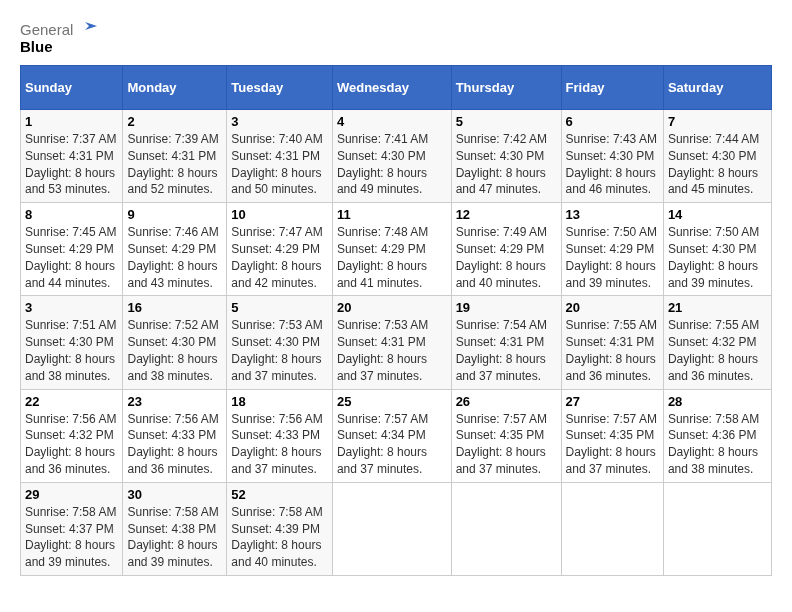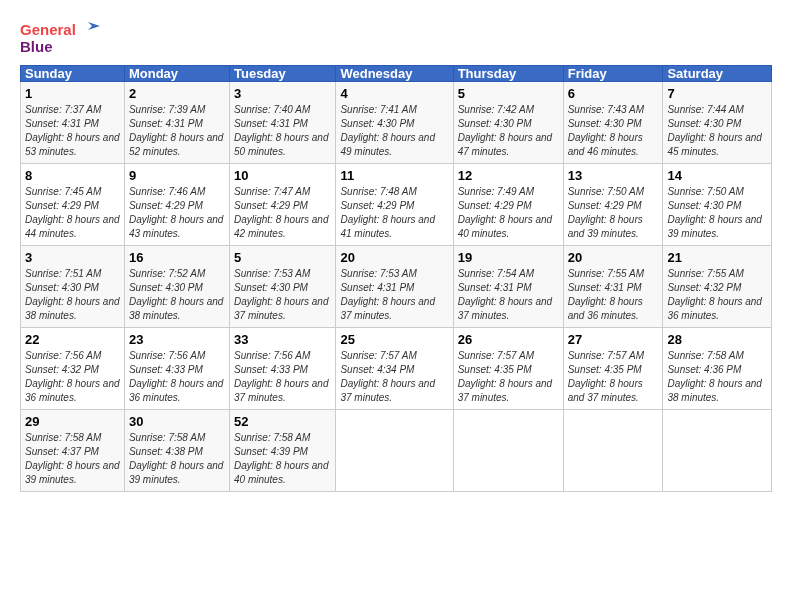"General" span { color: #ef4444 -> #737373; font-weight: bold -> normal }
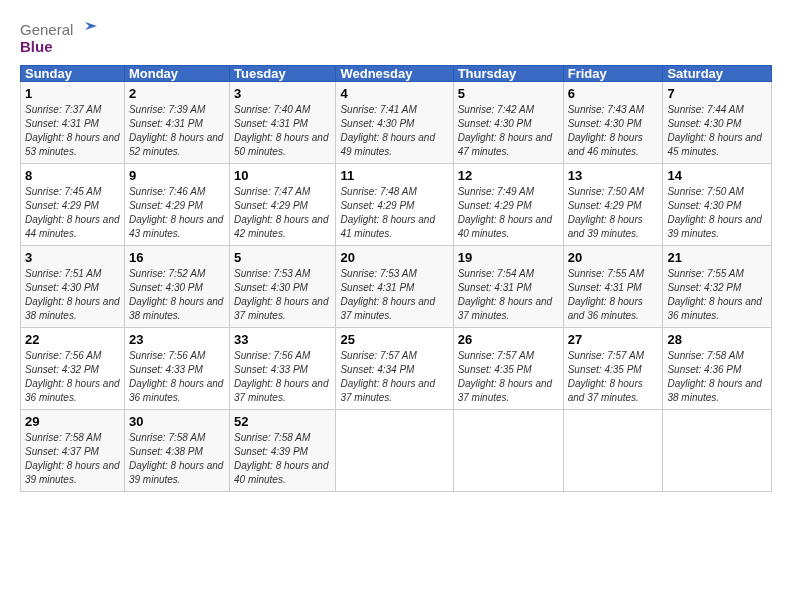"Blue" span { color: #701a75 -> #000000 }
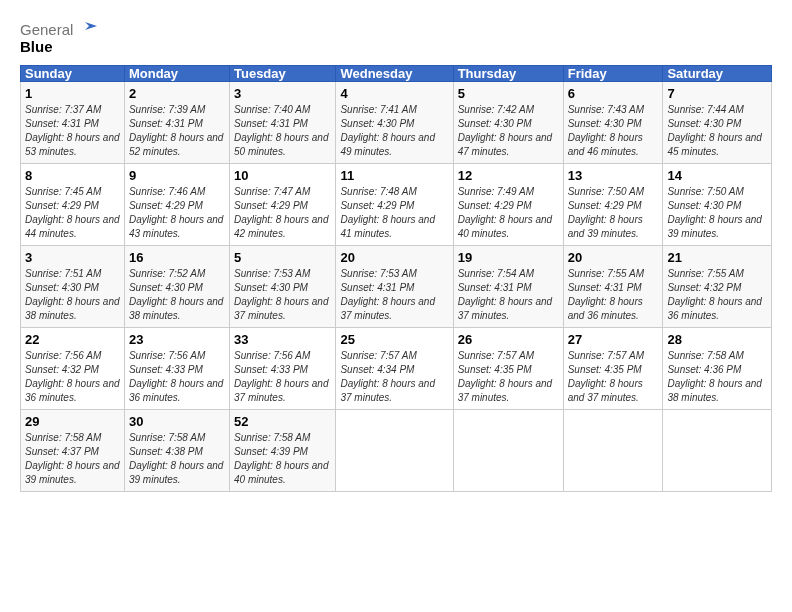"Sunday" thead tr th { padding: 0 4px -> 14px 4px }
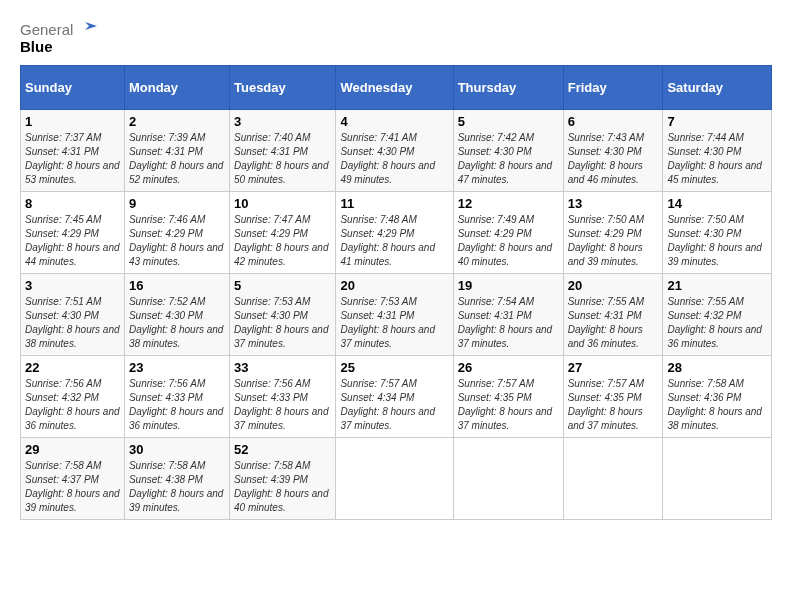"Sunrise: 7:37 AM" .day-info { font-size: 10px -> 12px; font-style: italic -> none }
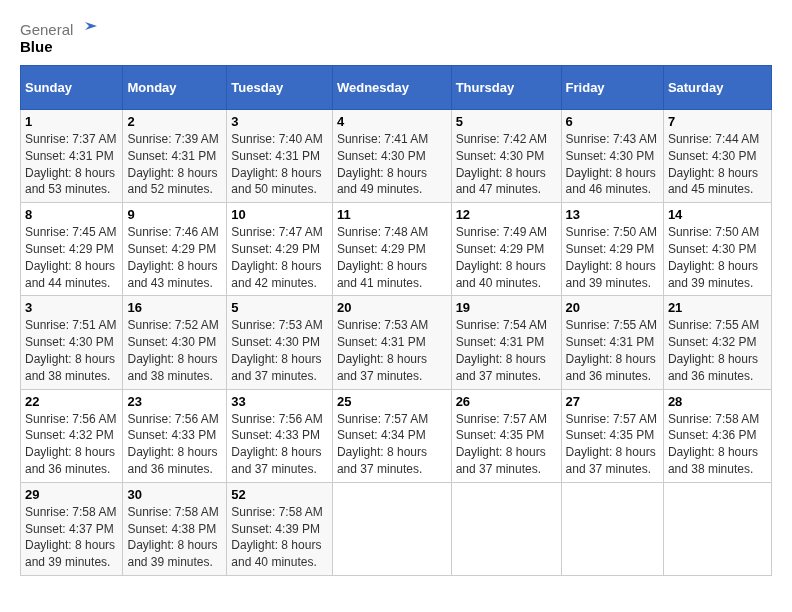"33" div.day-num { text: 33 -> 18 }
